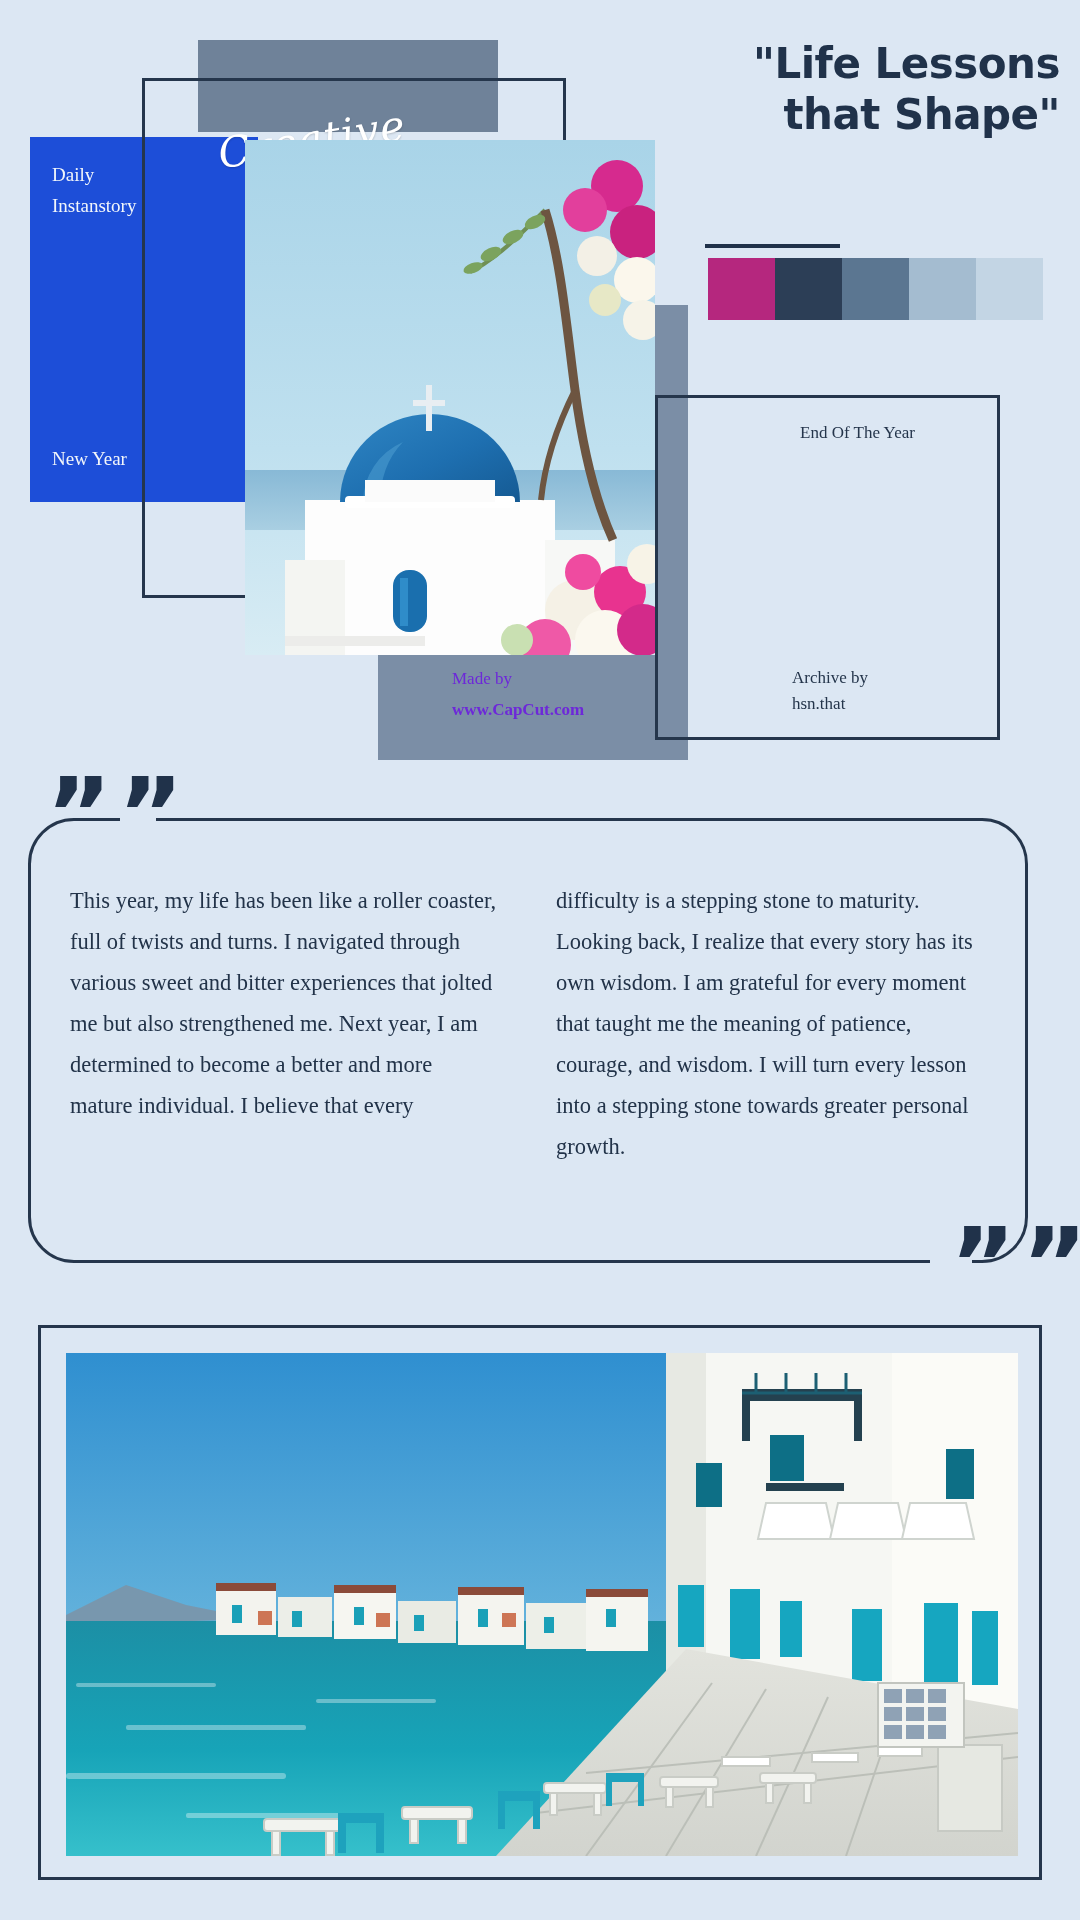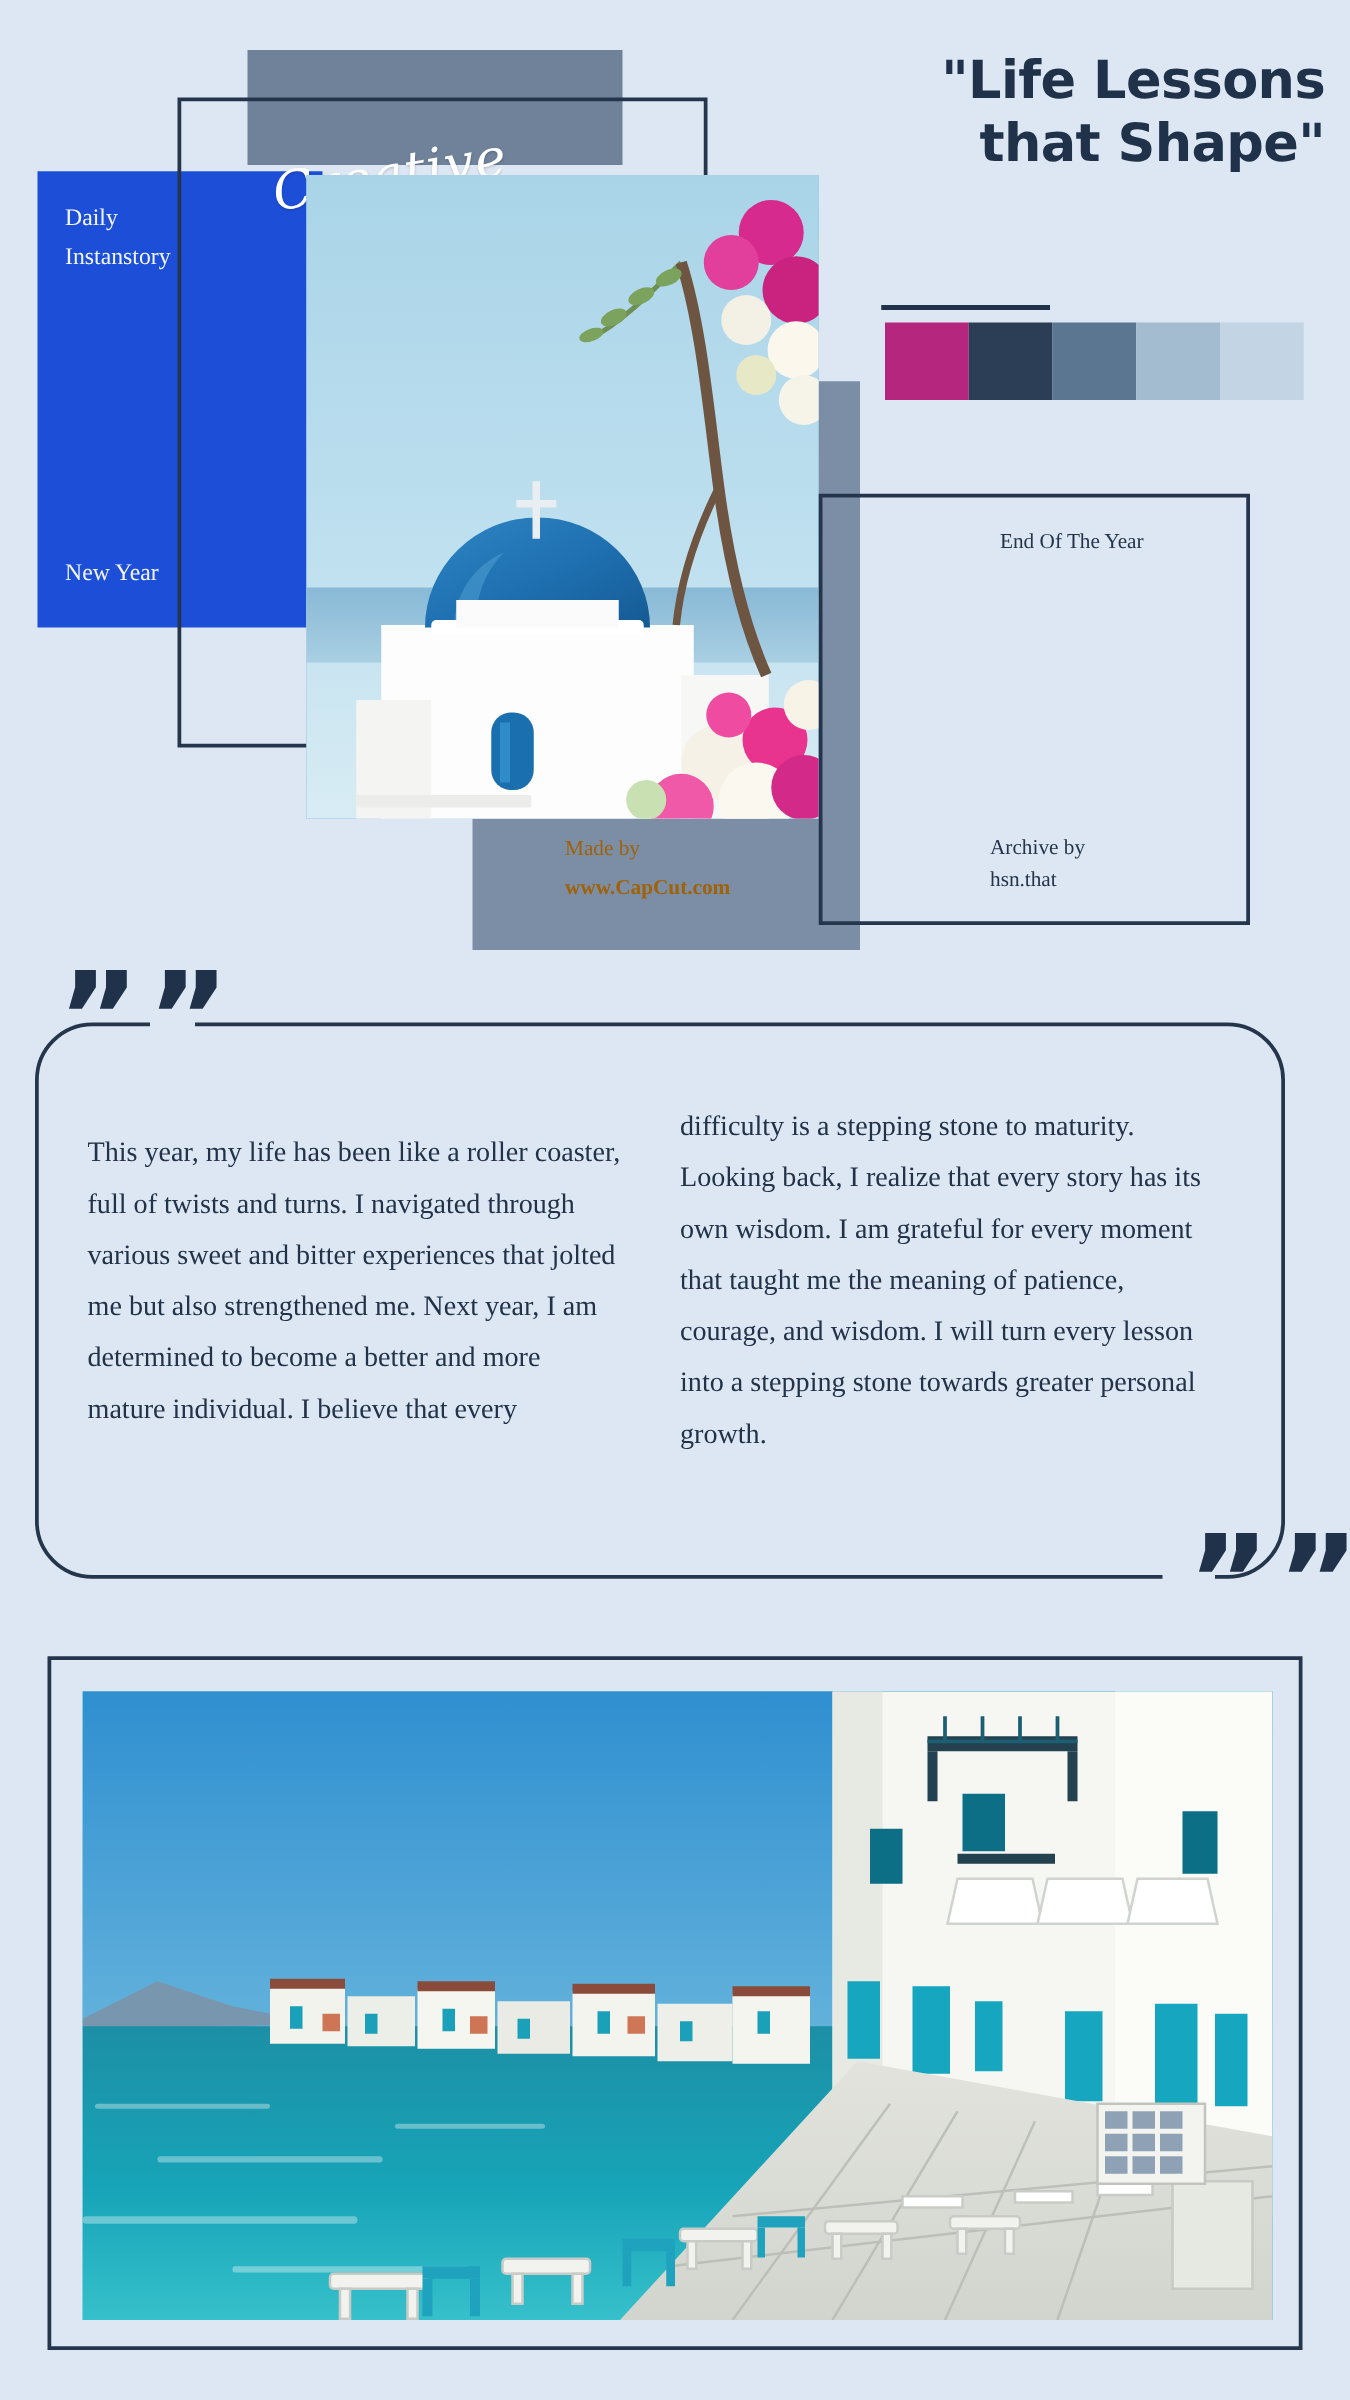"Made by" .madeby { color: #a16207 -> #6d28d9 }
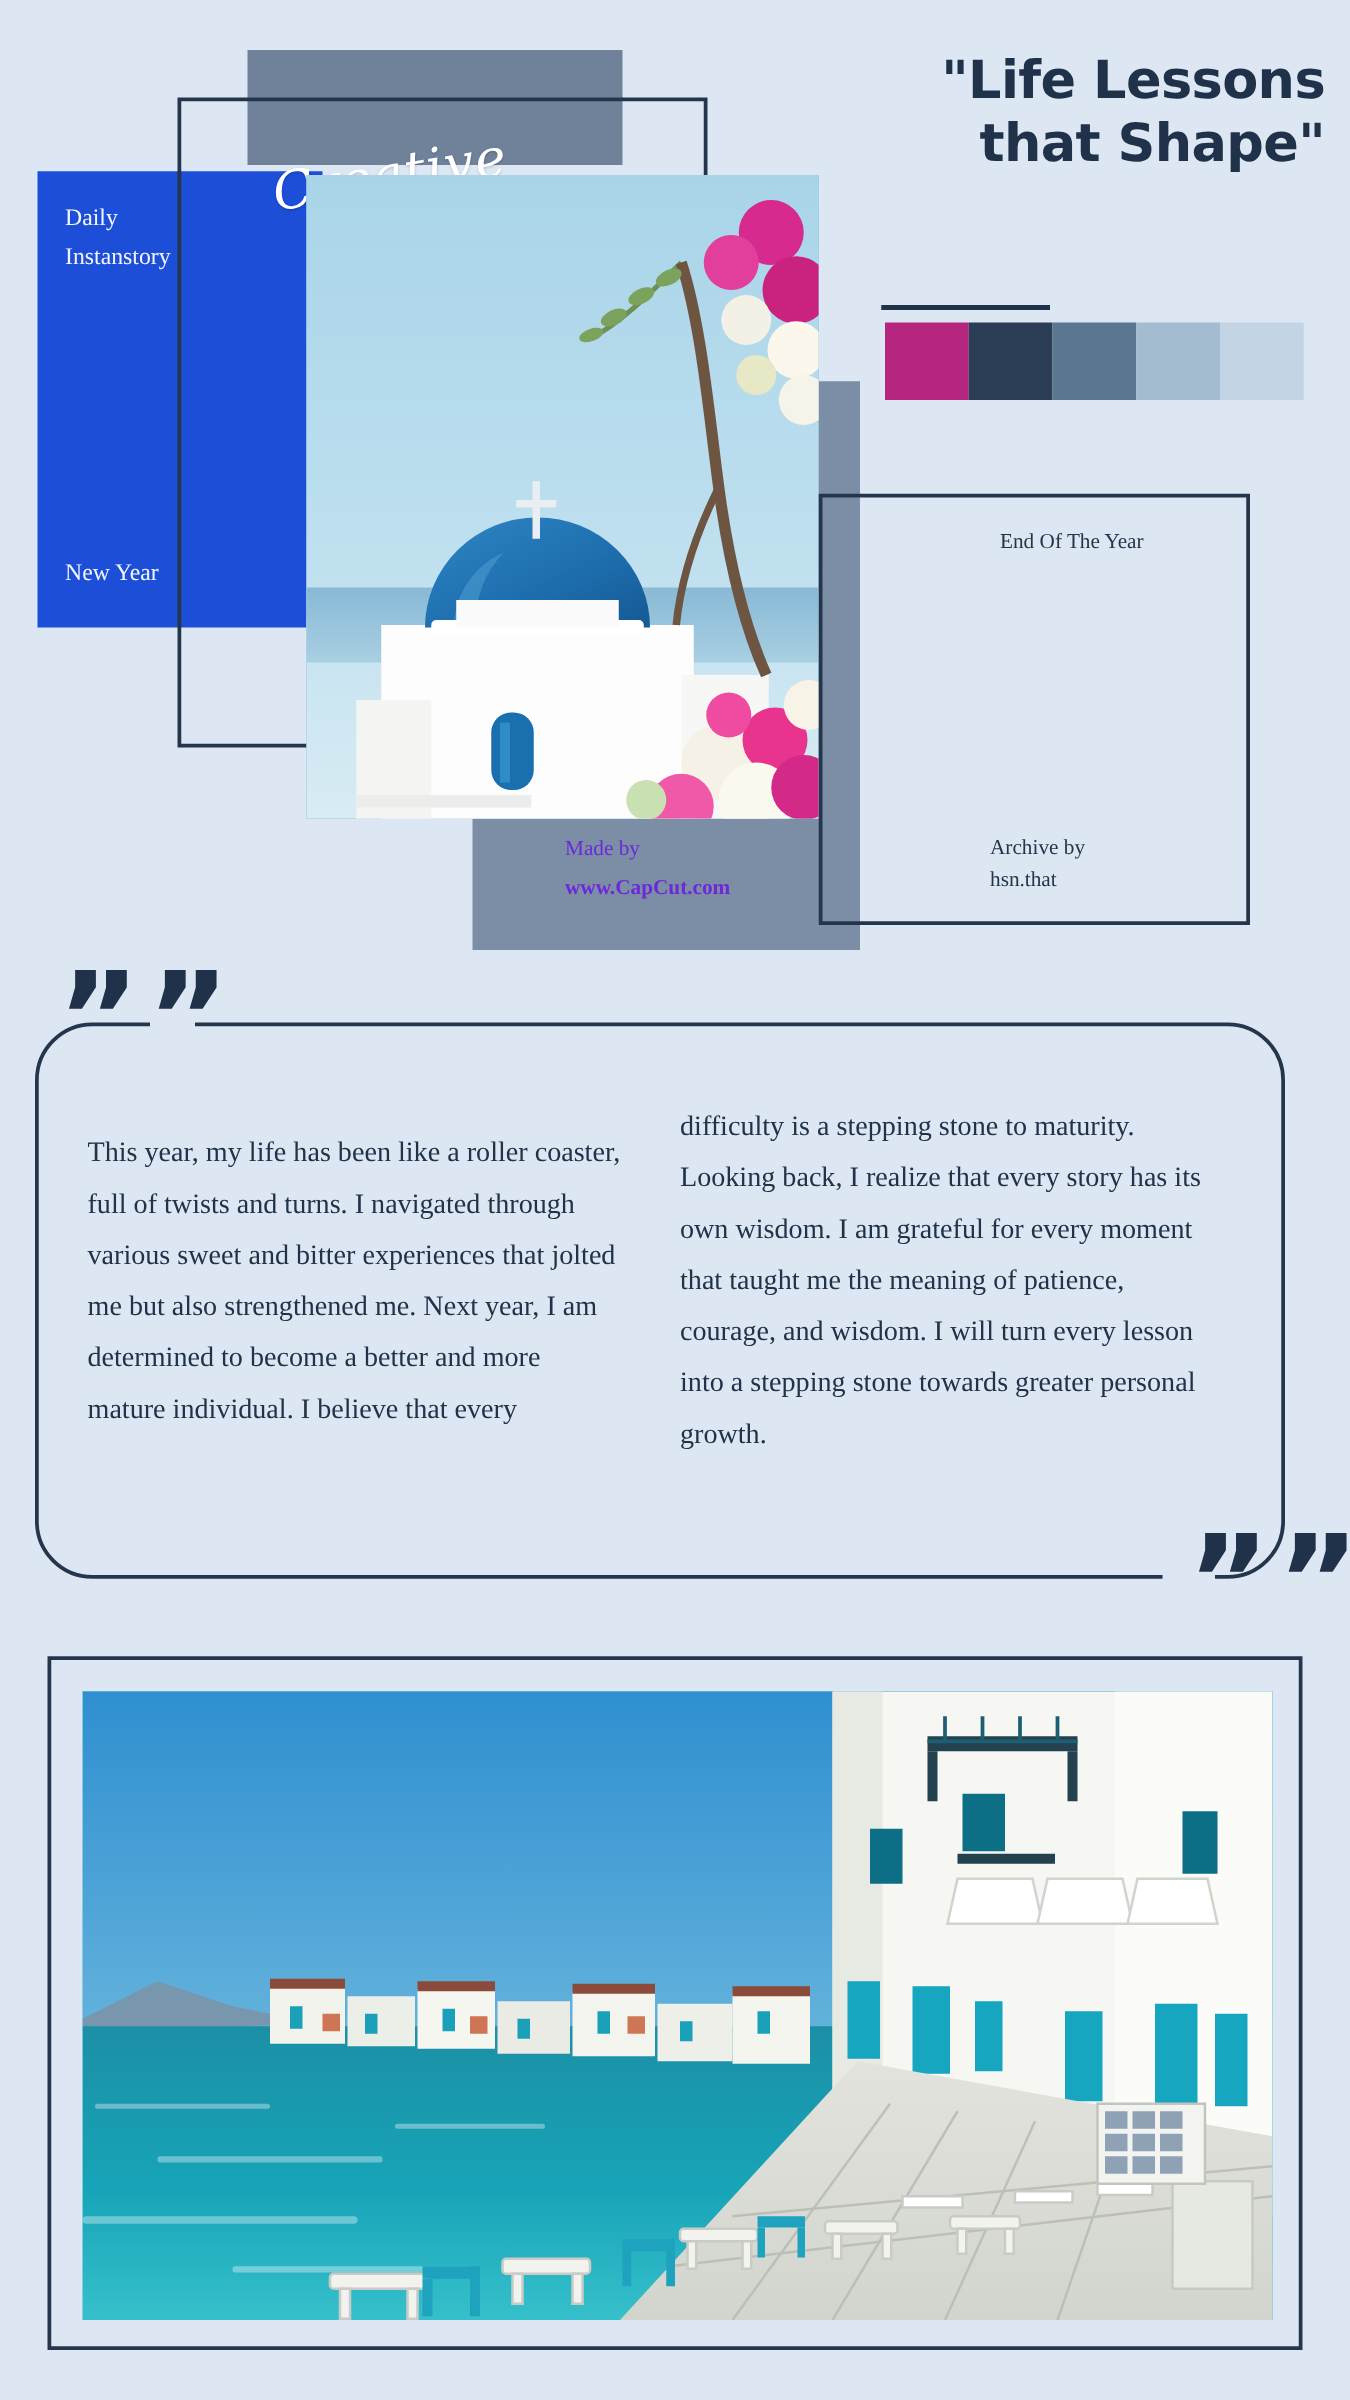"This year, my life has" .quote-cols { align-items: center -> none; gap: 44px -> 56px }
